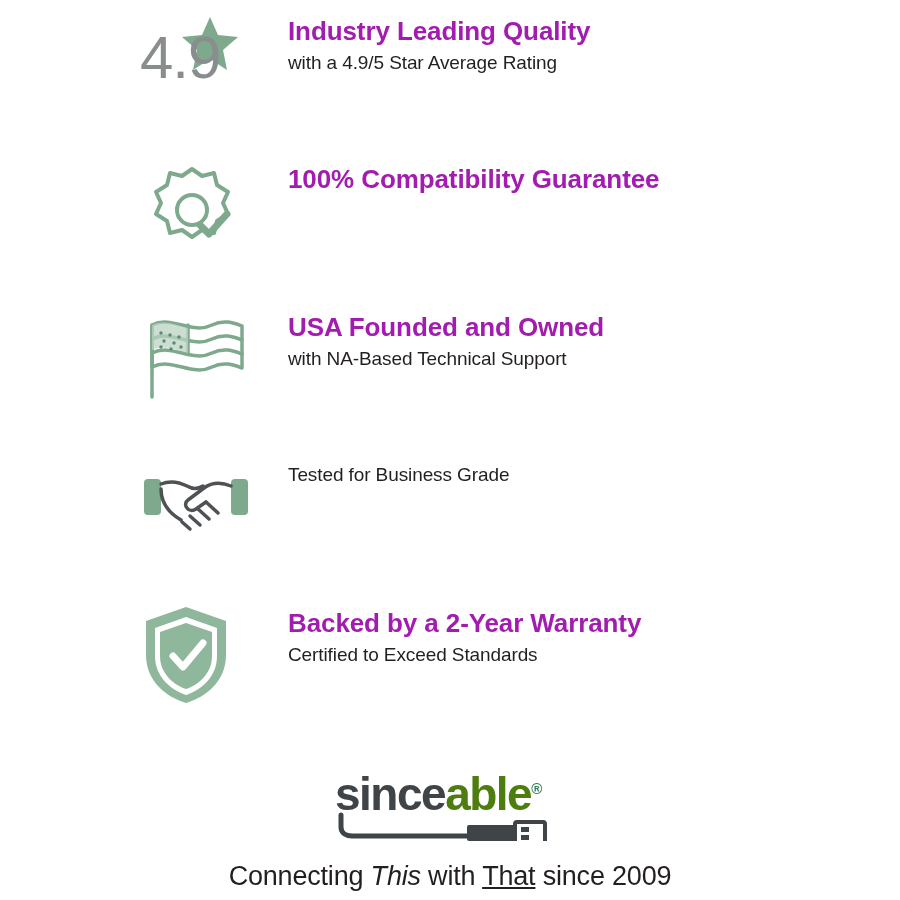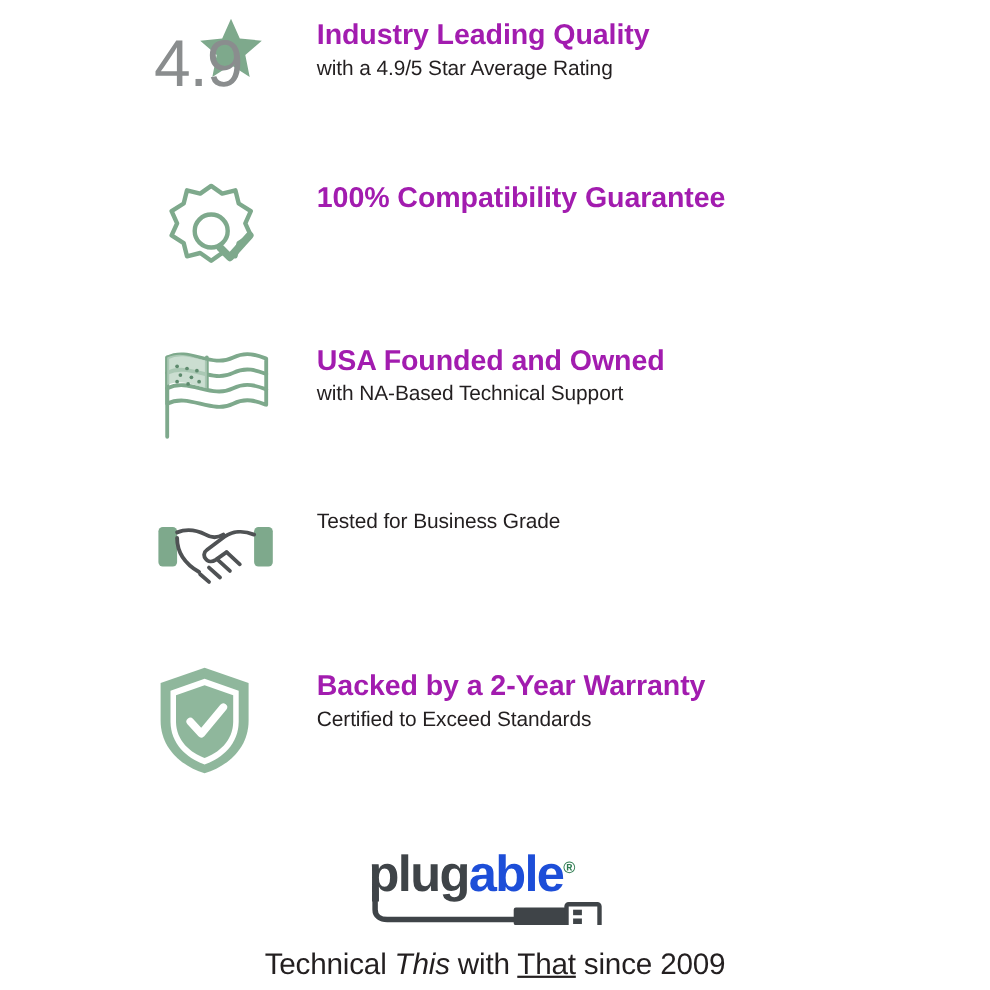"plug" span.logo-plug { text: plug -> since }
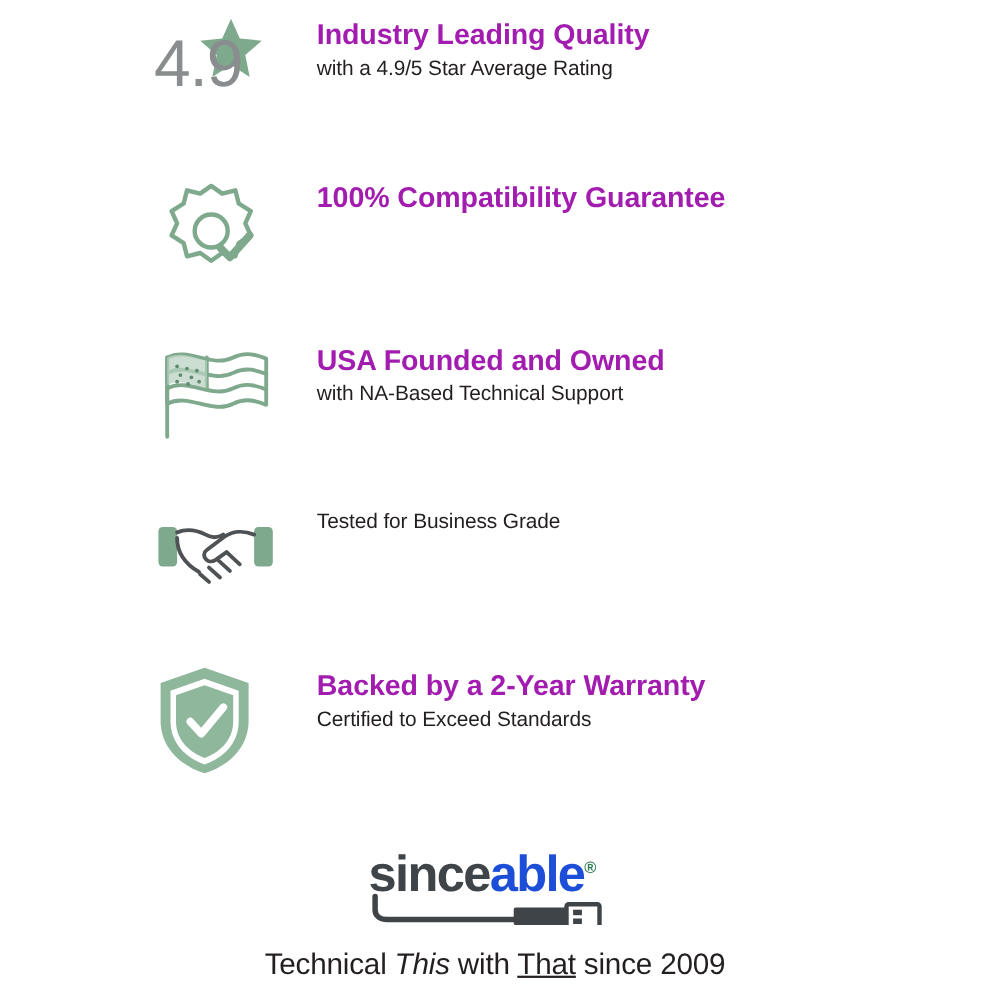"able" .logo-able { color: #1d4ed8 -> #4d7c0f }
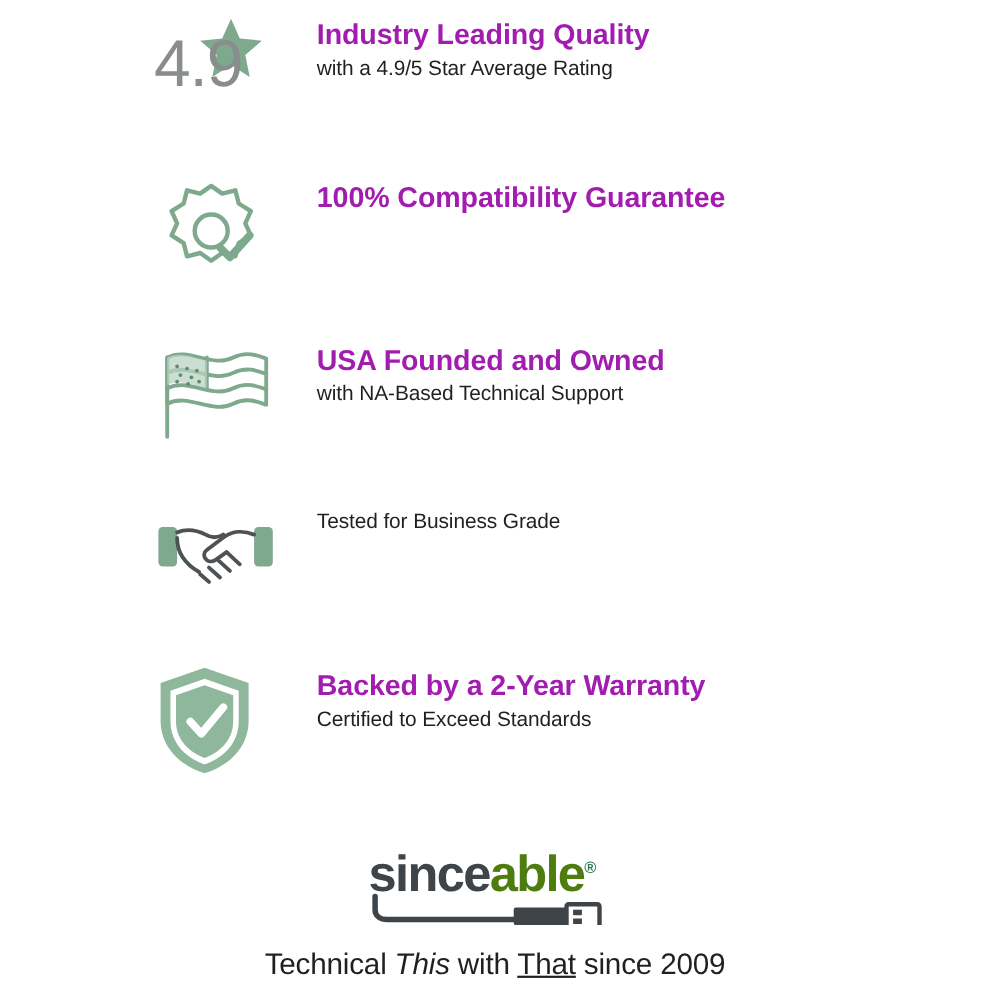"Technical" span { text: Technical -> Connecting }
